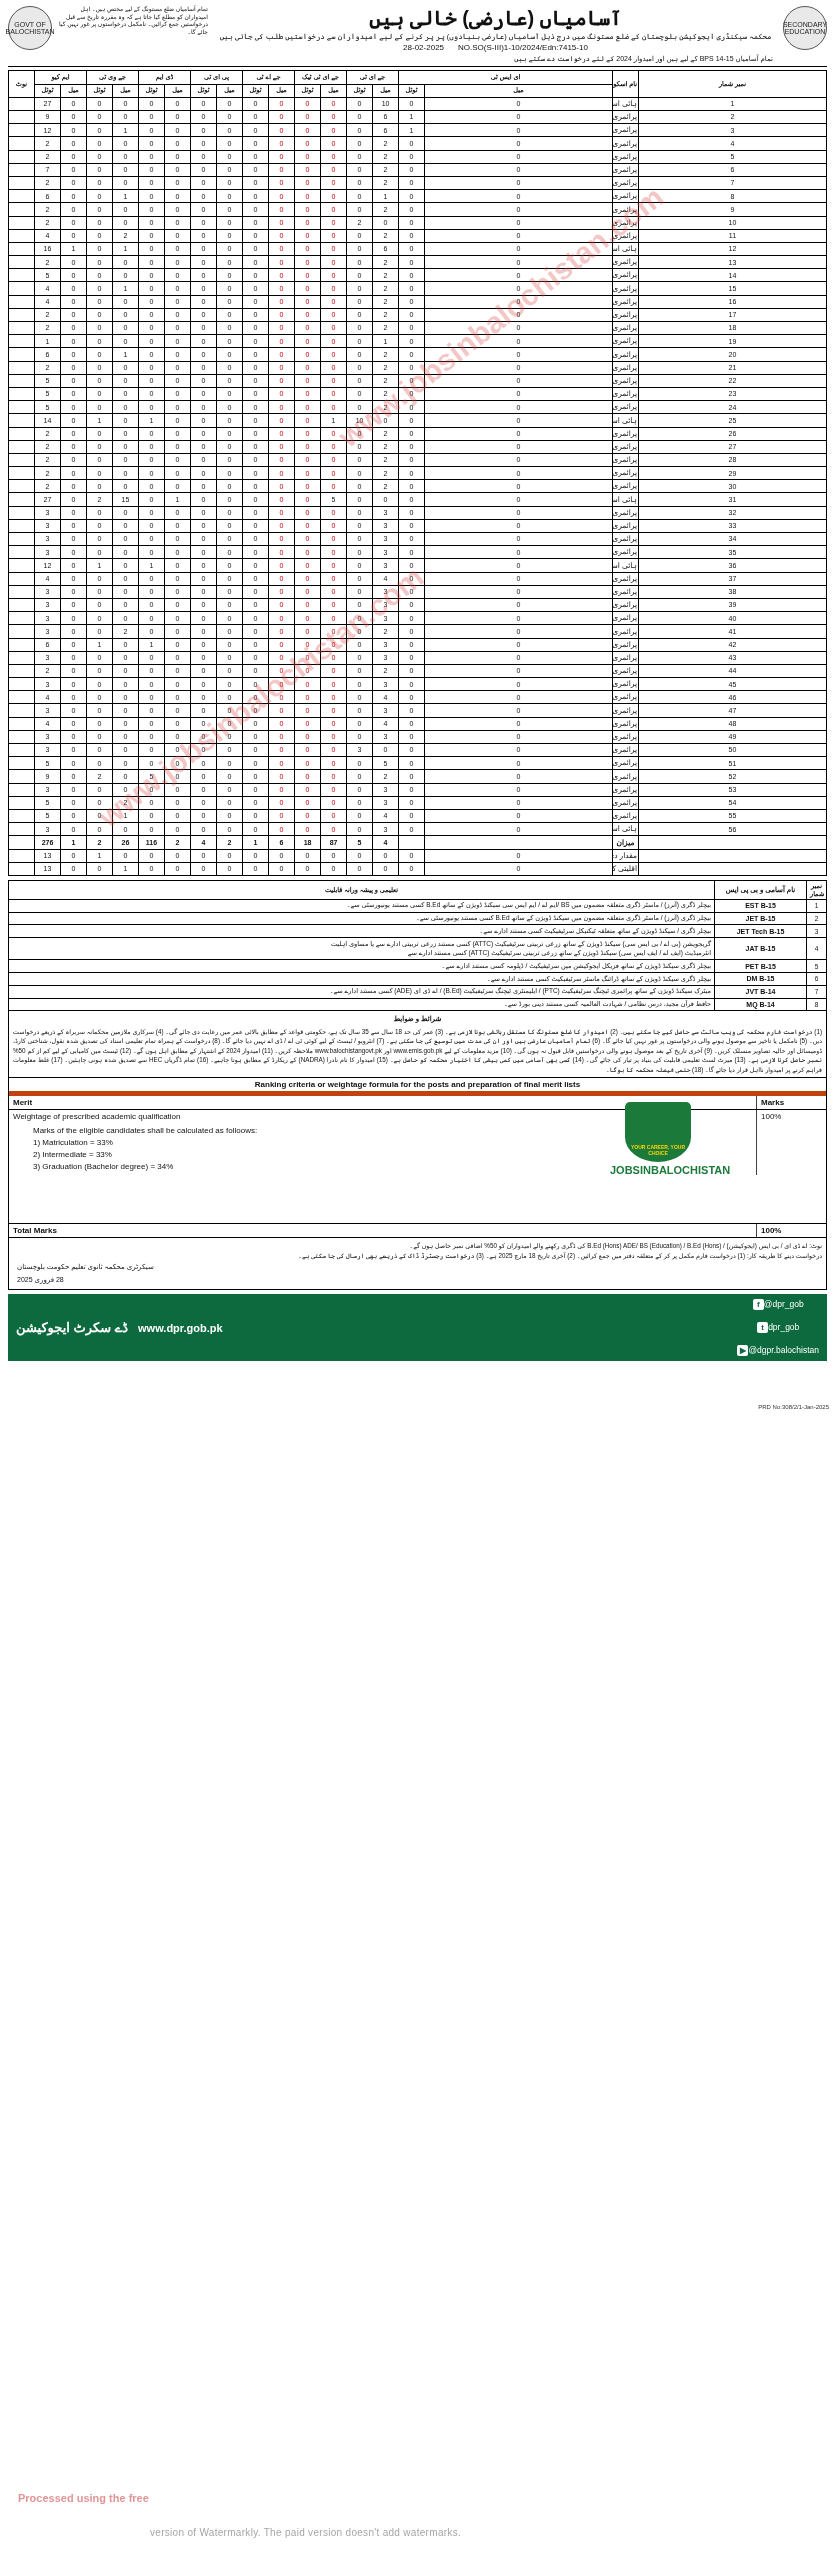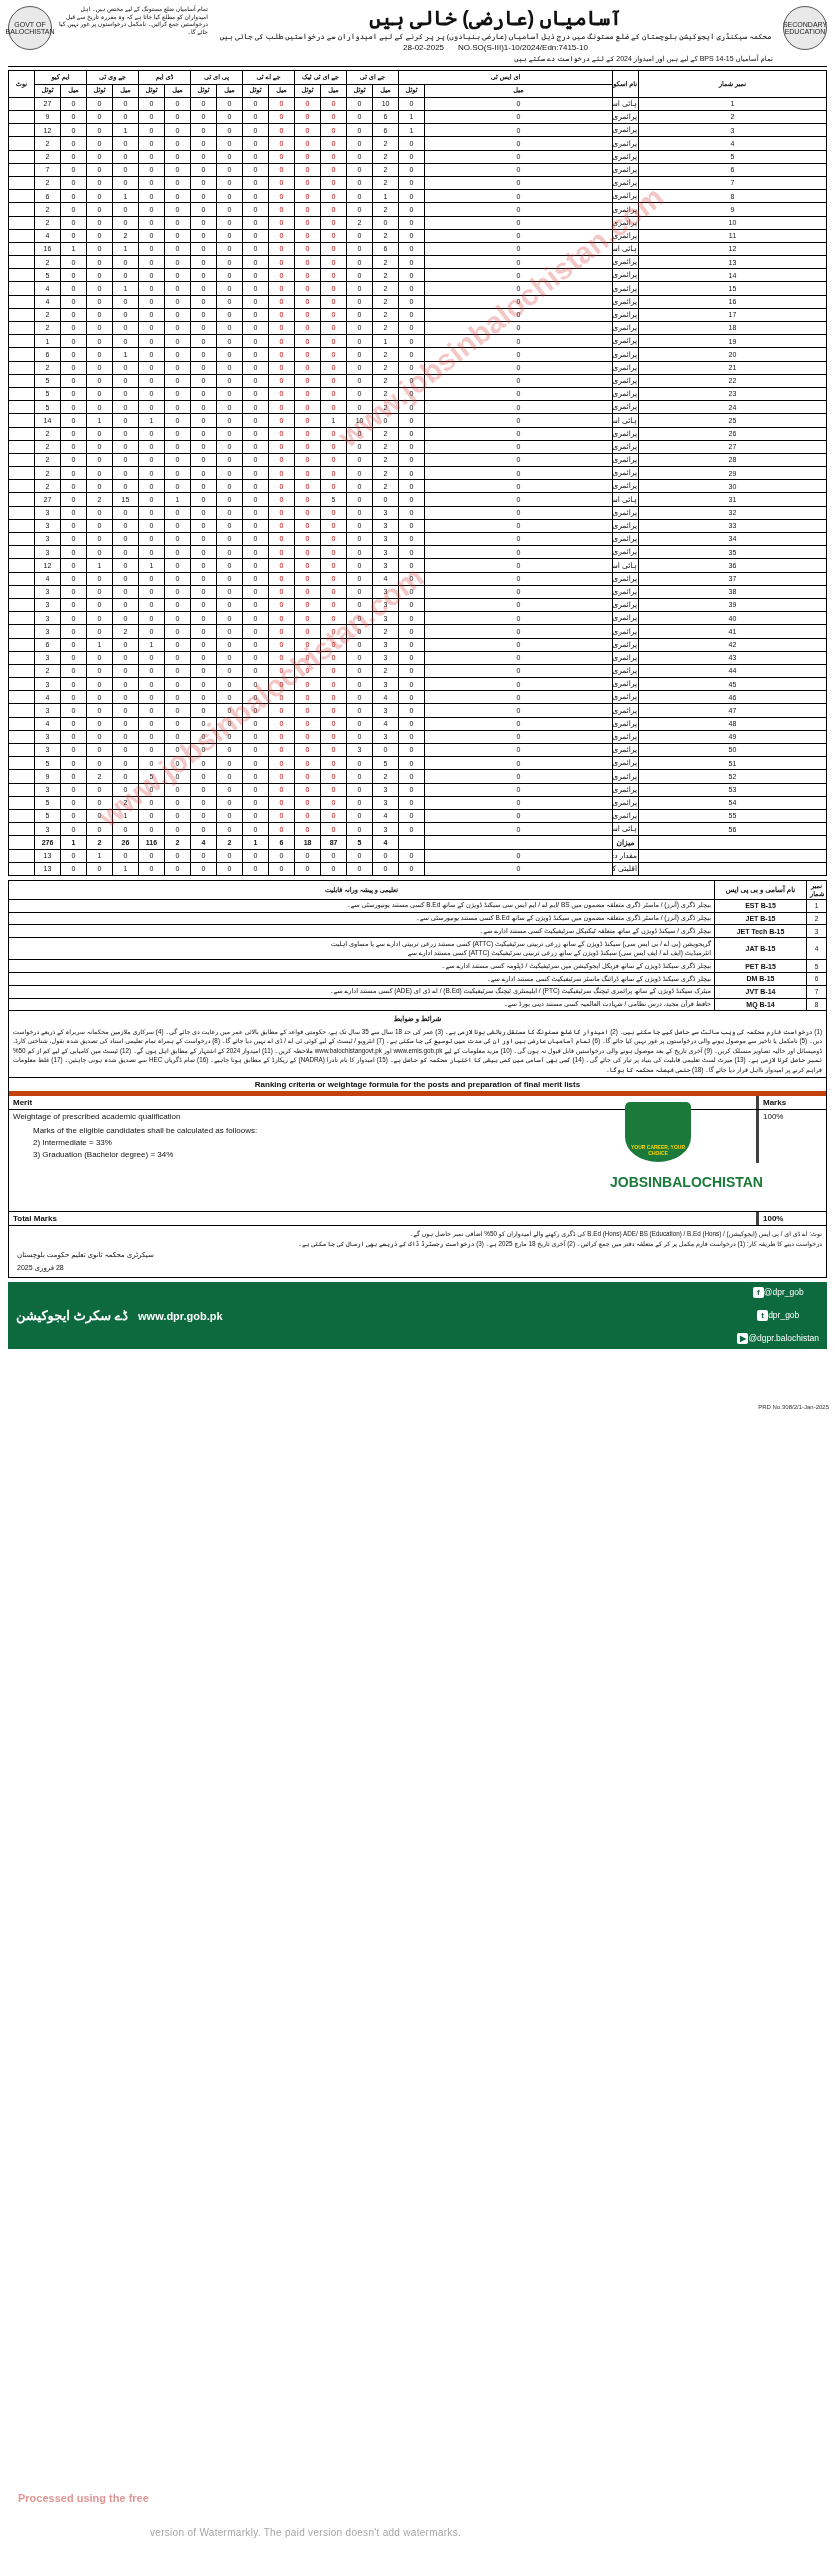"Marks" .merit-right { border-left: 3px solid #404040 -> 1px solid #404040 }
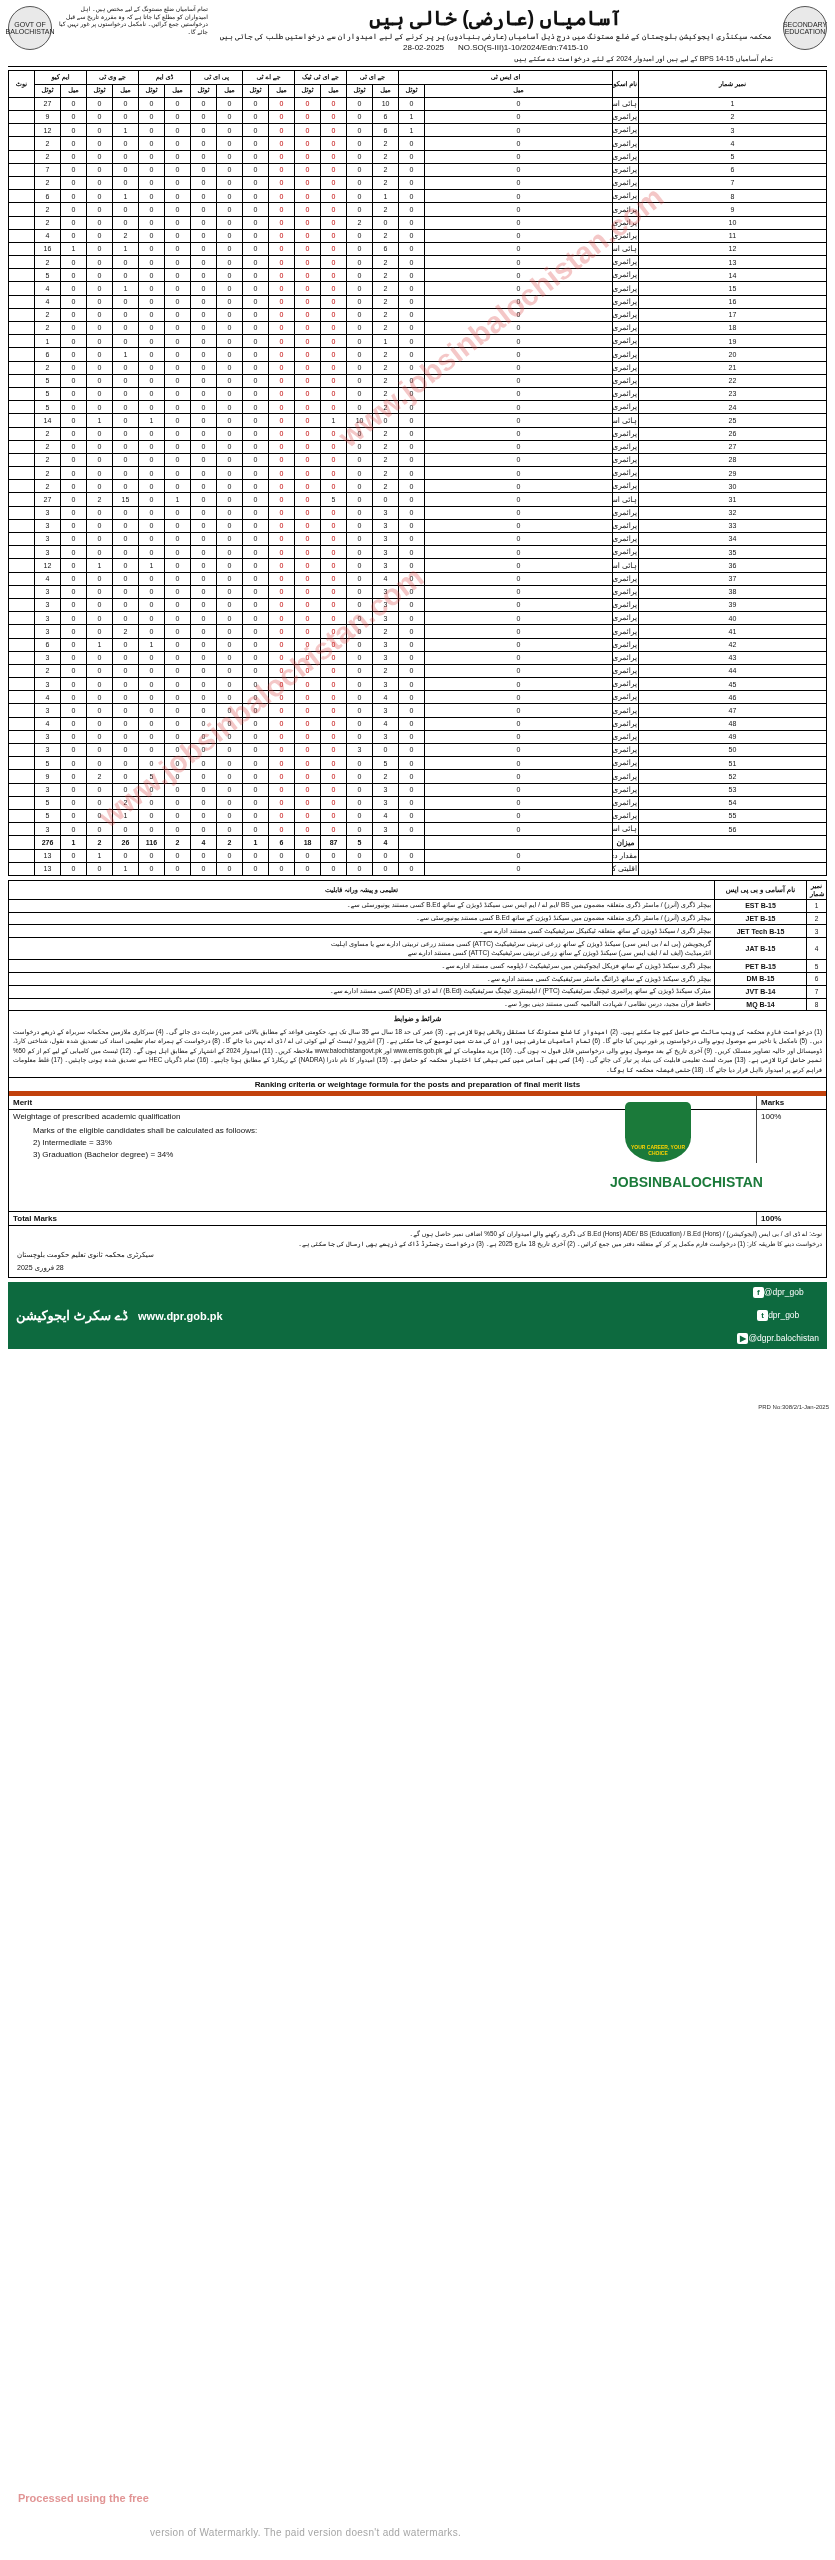"1) Matriculation = 33%" div.merit-ind { html: none -> <div>1) Matriculation = 33%</div> }
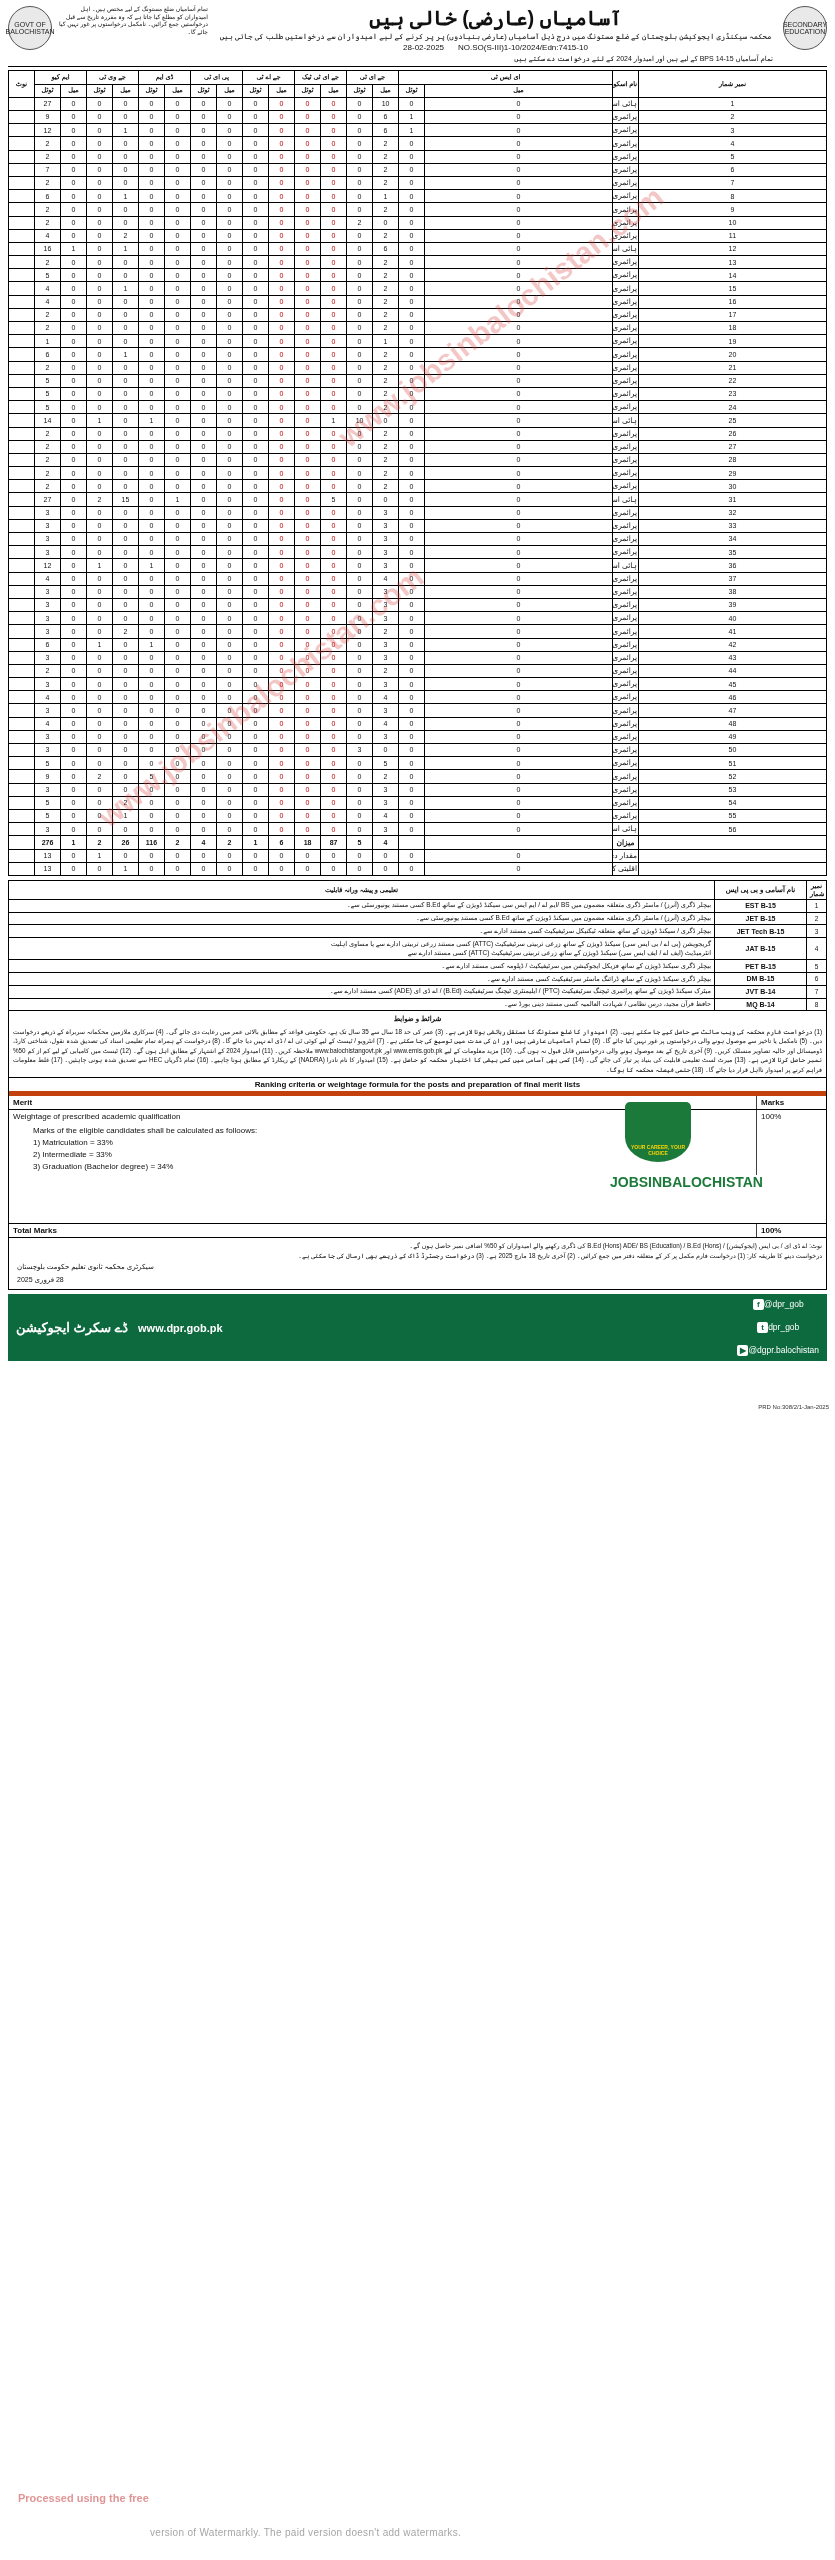"JOBSINBALOCHISTAN" .jb-name { font-size: 14px -> 11px; margin-top: 12px -> 2px }
